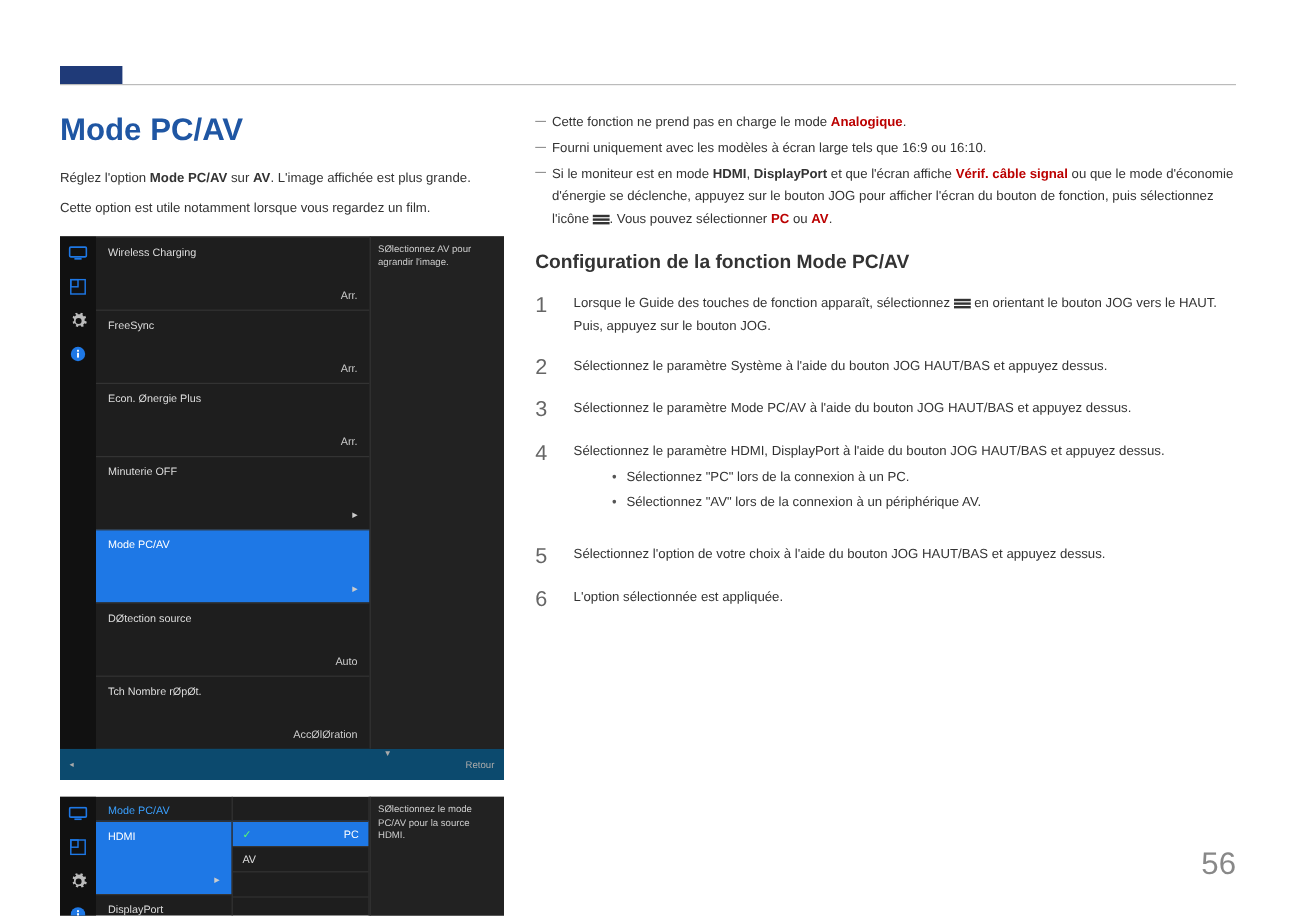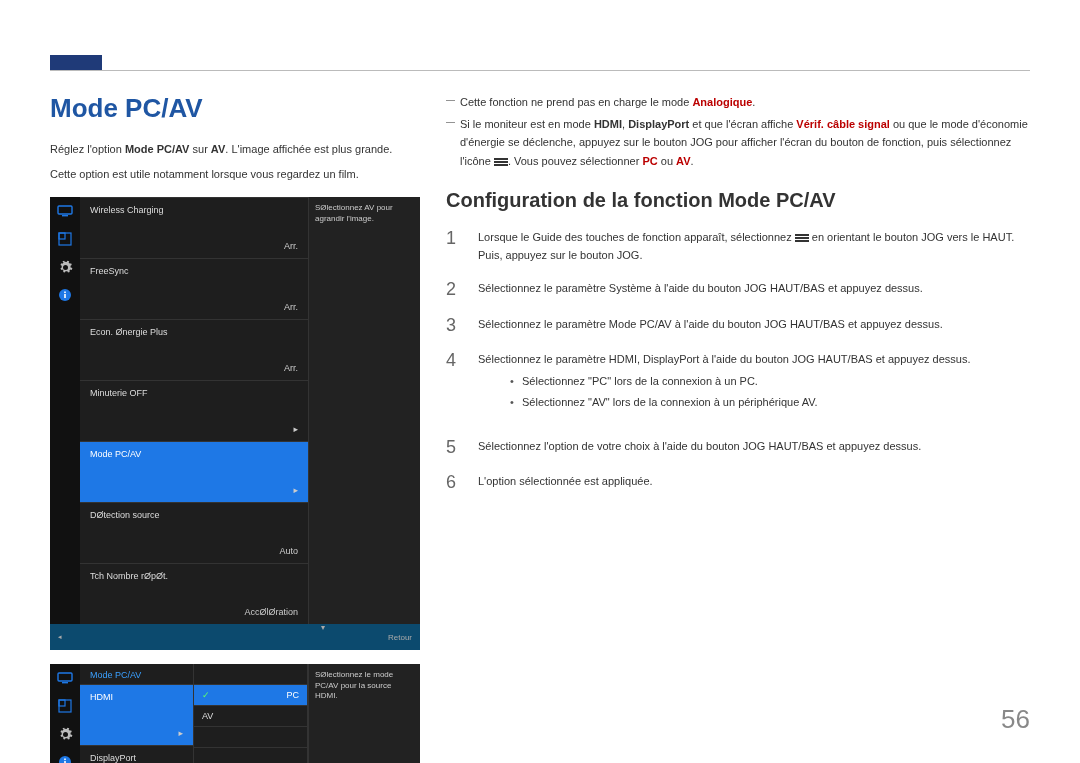"Fourni uniquement avec les modèles" li { html: none -> <li><span>Fourni uniquement avec les modèles à écran large tels que 16:9 ou 16:10.</span></li> }
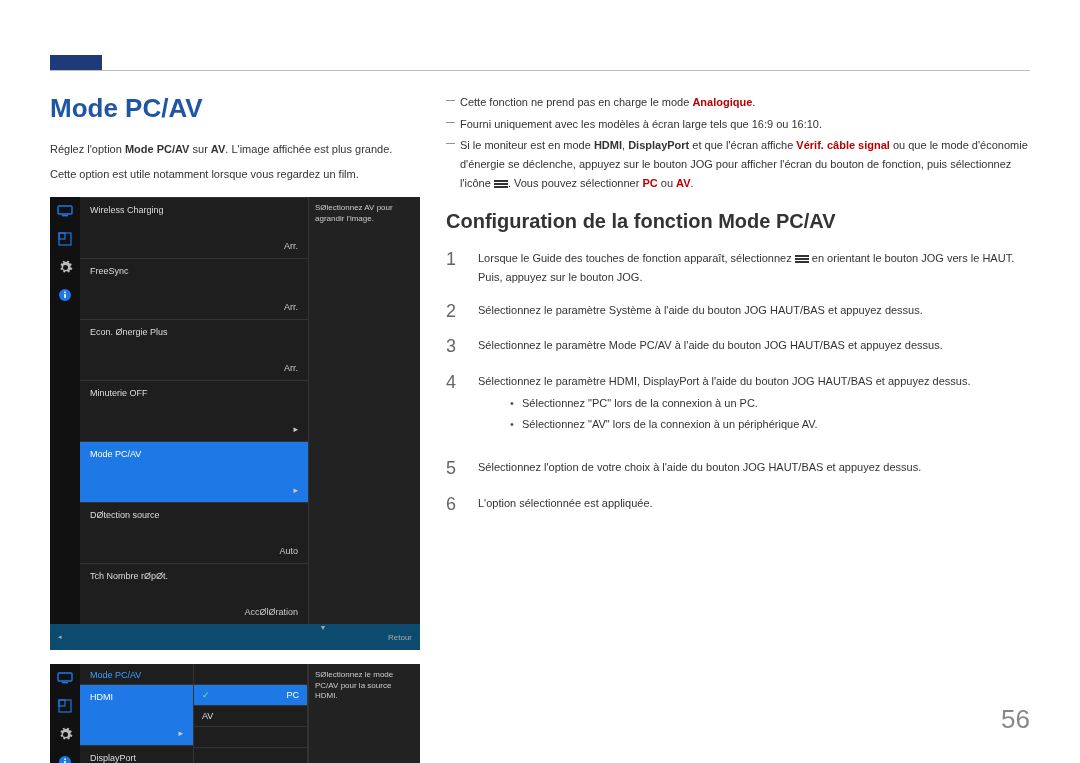"Configuration de la fonction Mode" h2.subtitle { font-size: 20px -> 16px }
